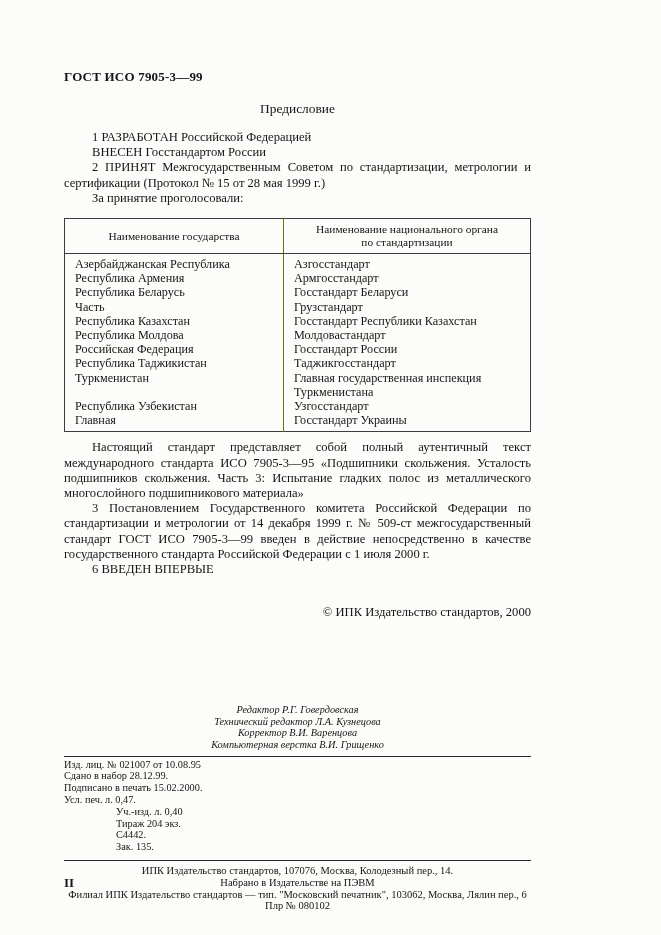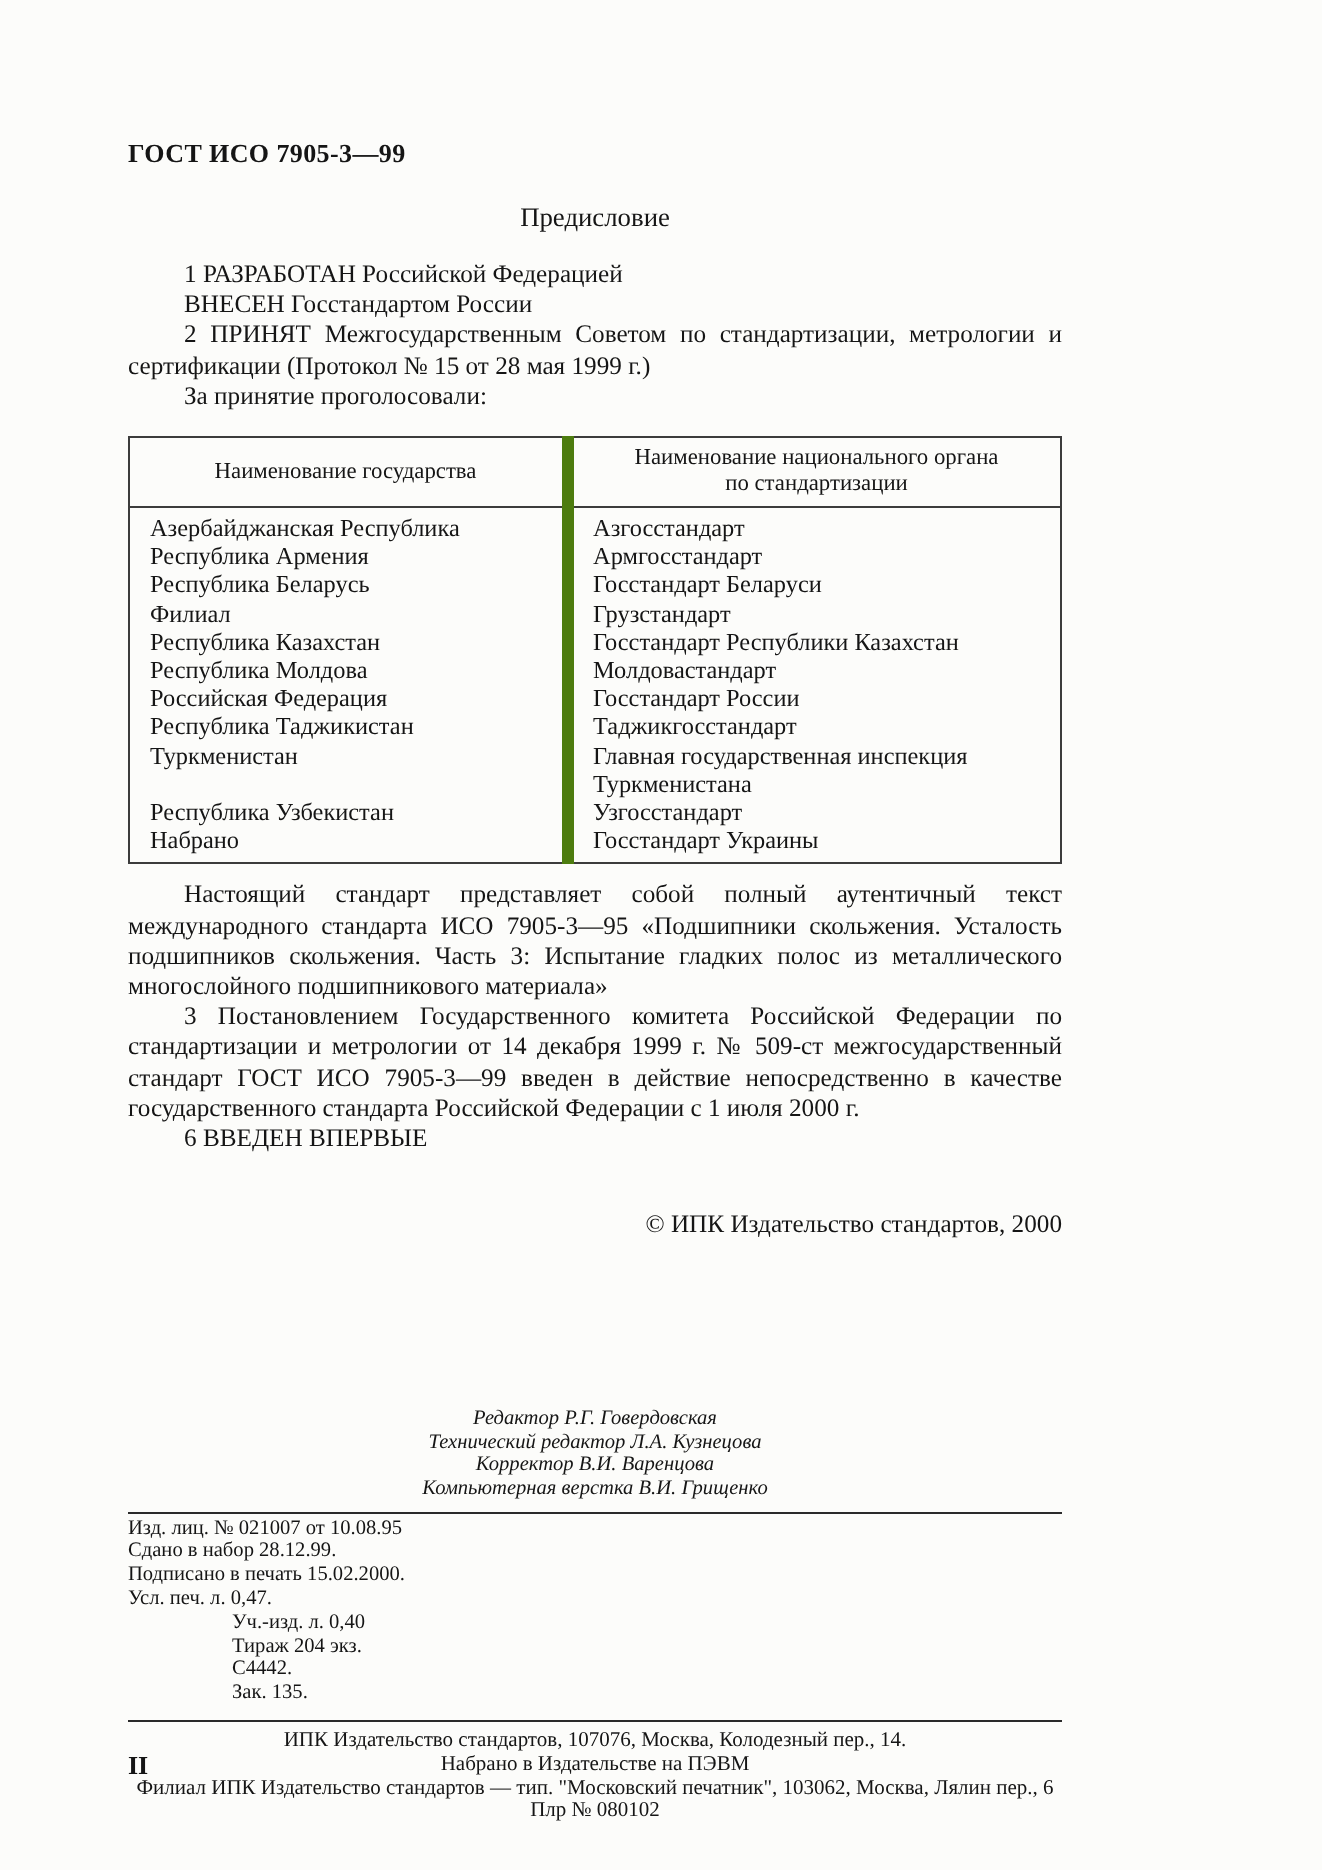"Наименование государства" .states-table th:first-child, .states-table td:first-child { border-right: 6px solid #4d7c0f -> 1px solid #4d7c0f }
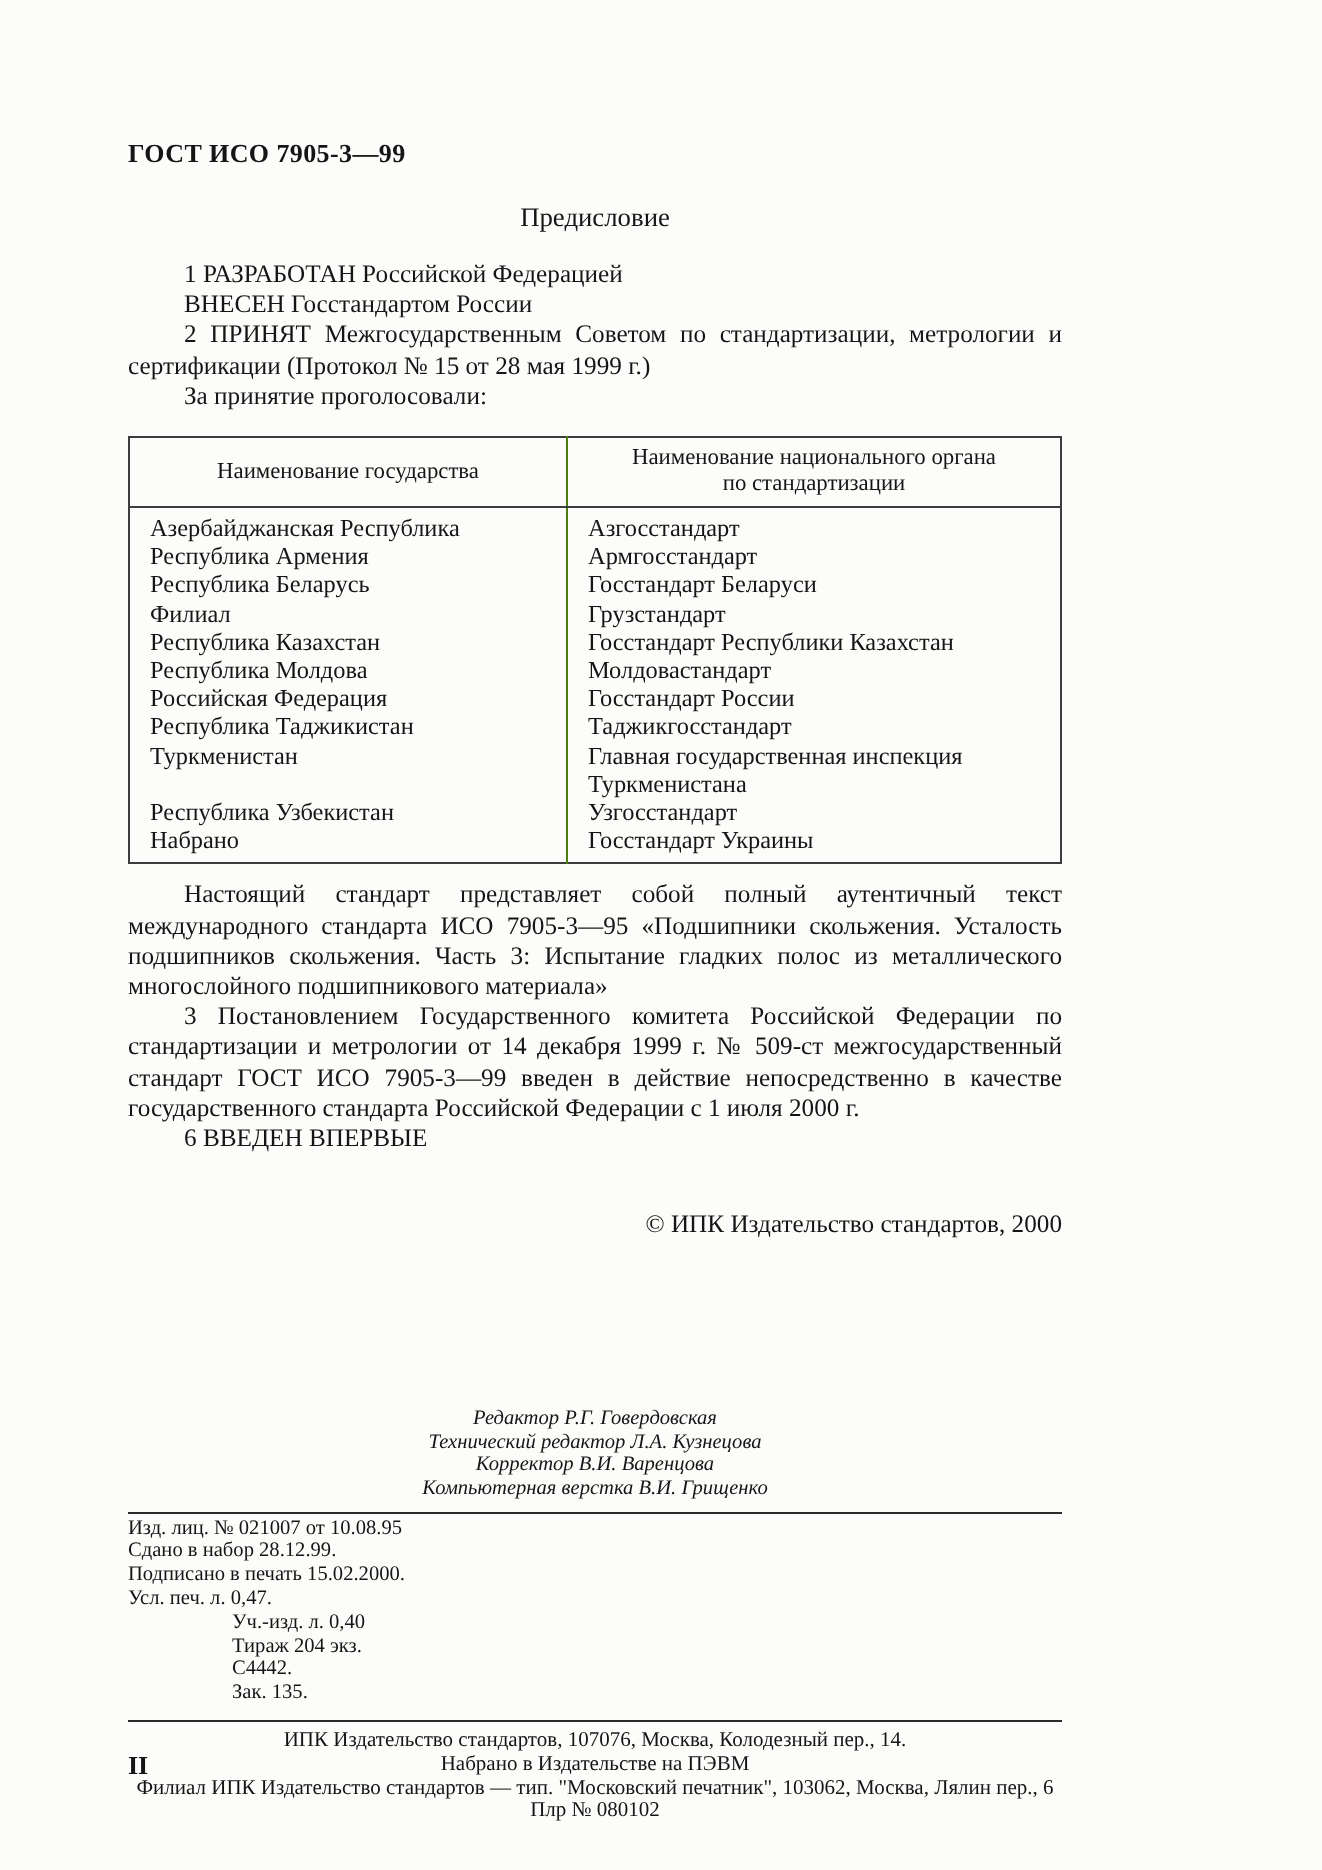"Филиал" td { text: Филиал -> Часть }
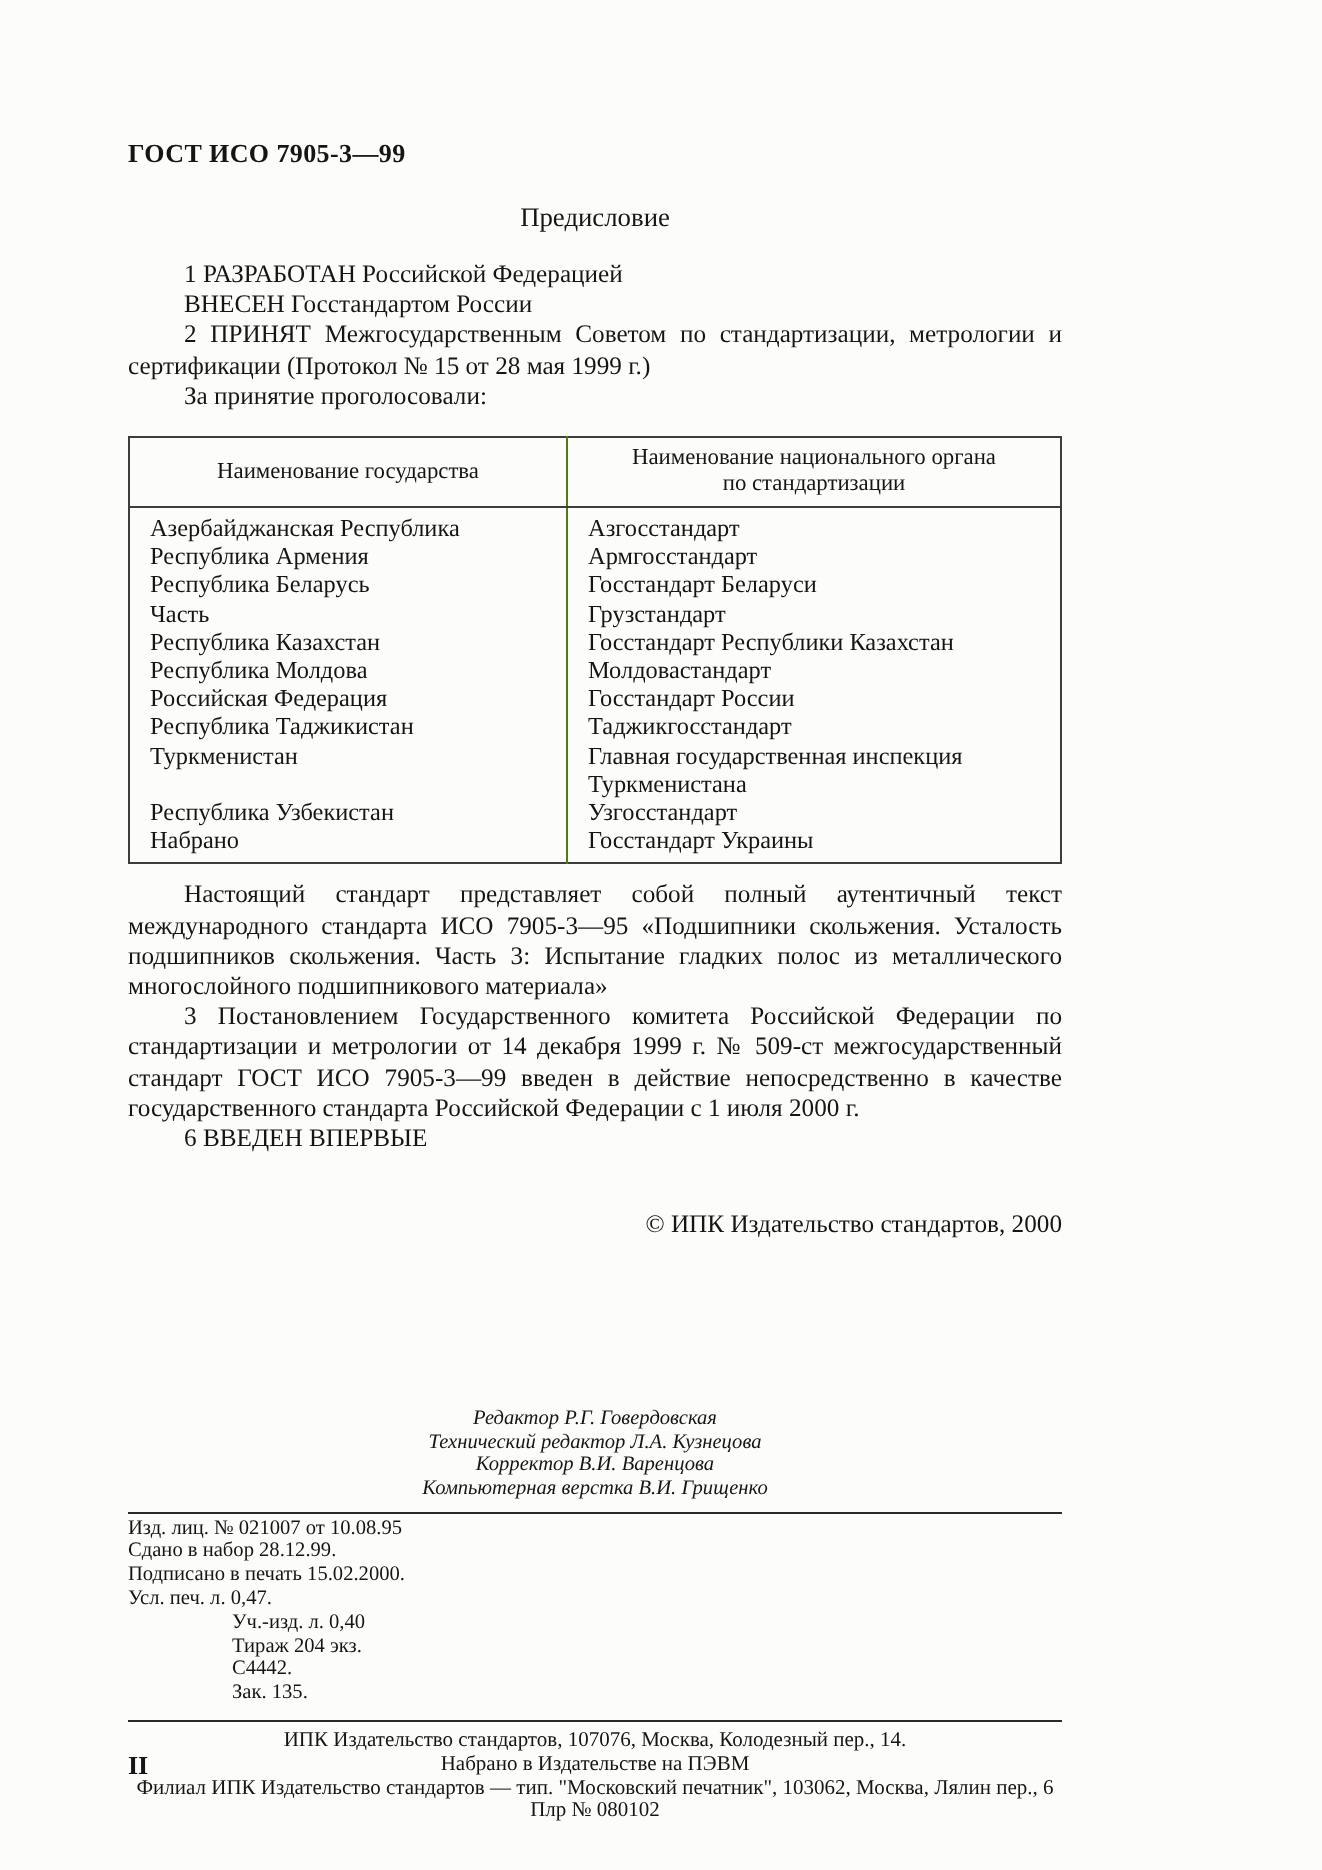"Набрано" td { text: Набрано -> Главная }
